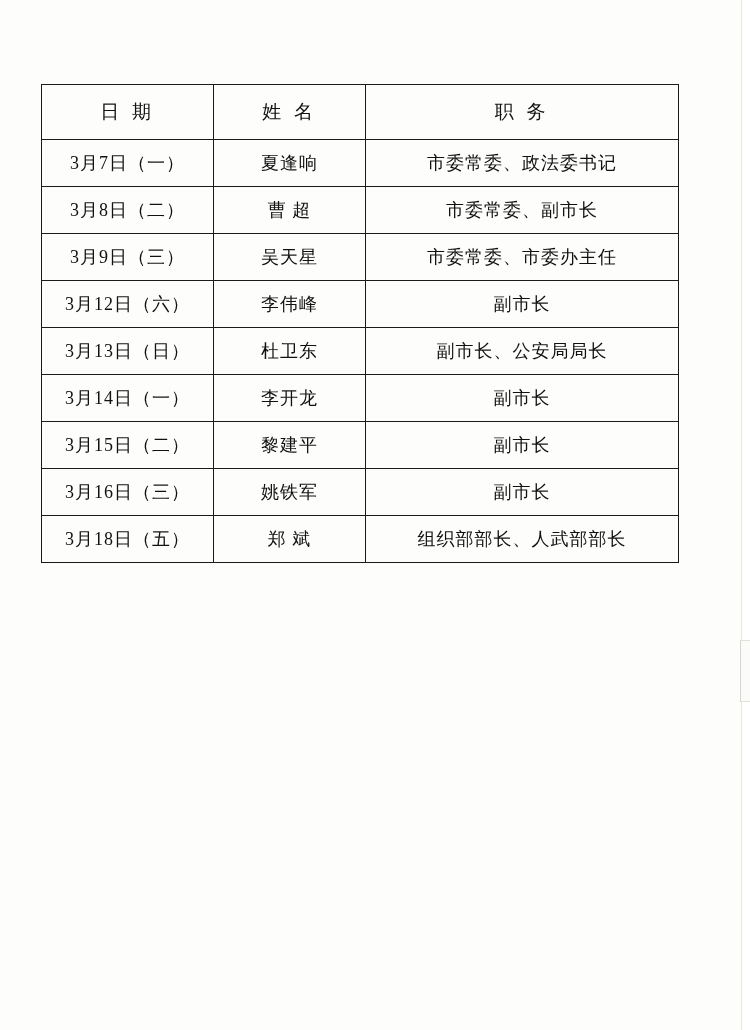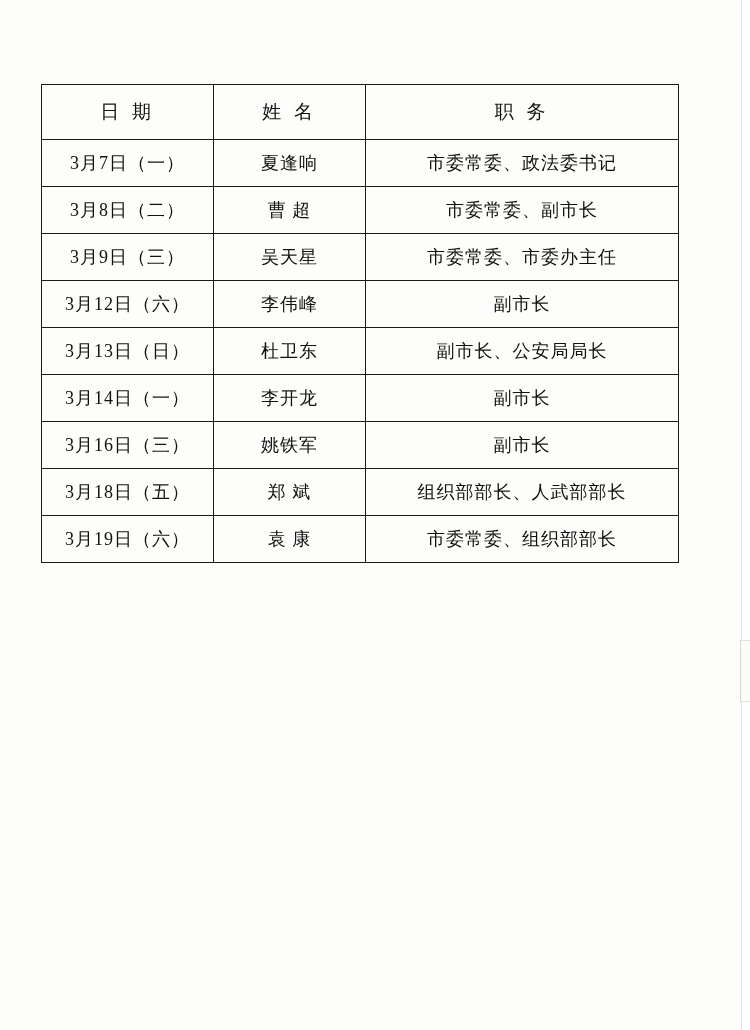"3月15日（二）" tr { html: none -> <tr> <td>3月15日（二）</td> <td>黎建平</td> <td>副市长</td> </tr> }
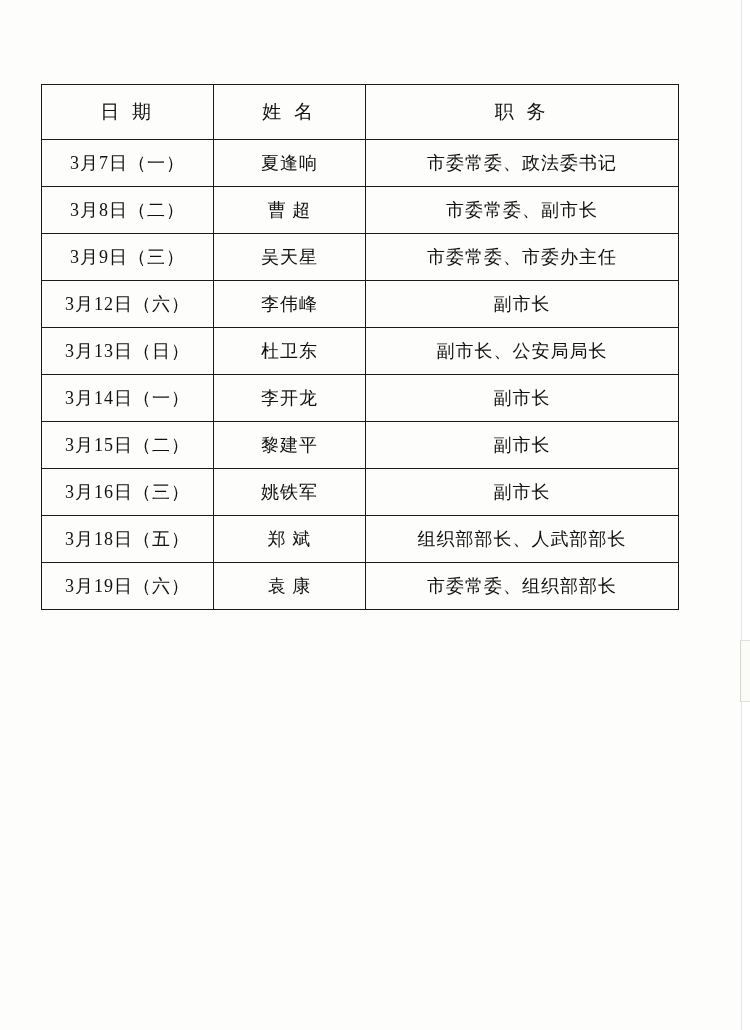"3月19日（六）" tr { html: <tr> <td>3月19日（六）</td> <td>袁 康</td> <td>市委常委、组织部部长</td> </tr> -> none }
